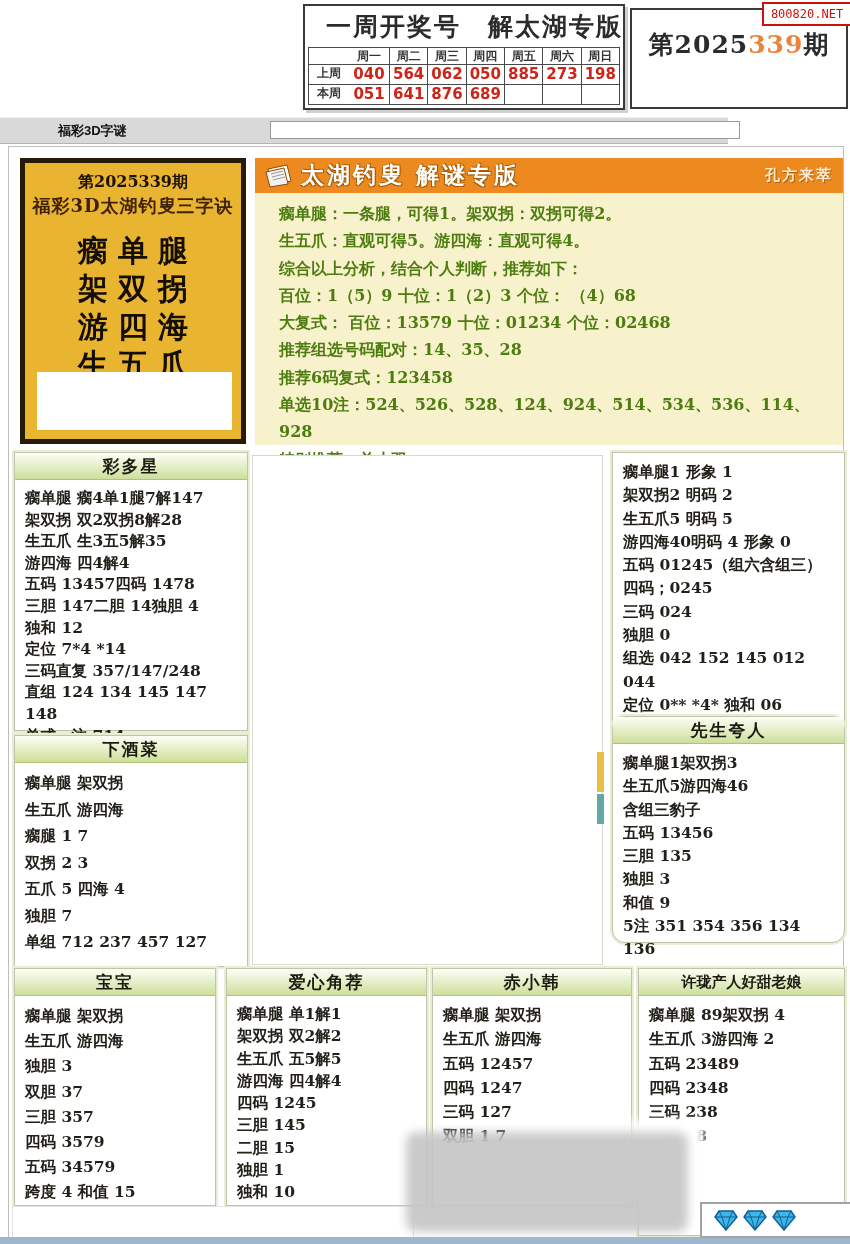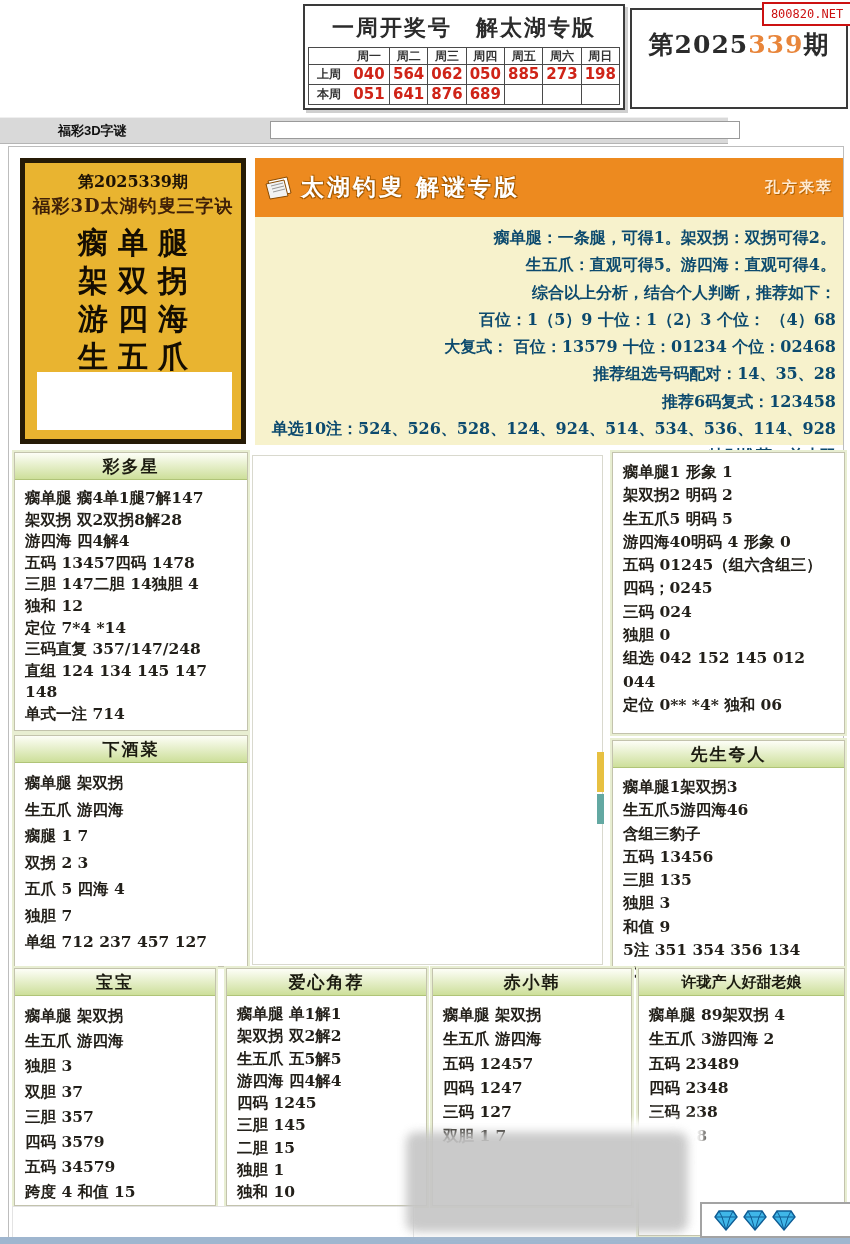"一周开奖号 解太湖专版" .week-title { font-size: 22px -> 25px; text-align: center -> right }
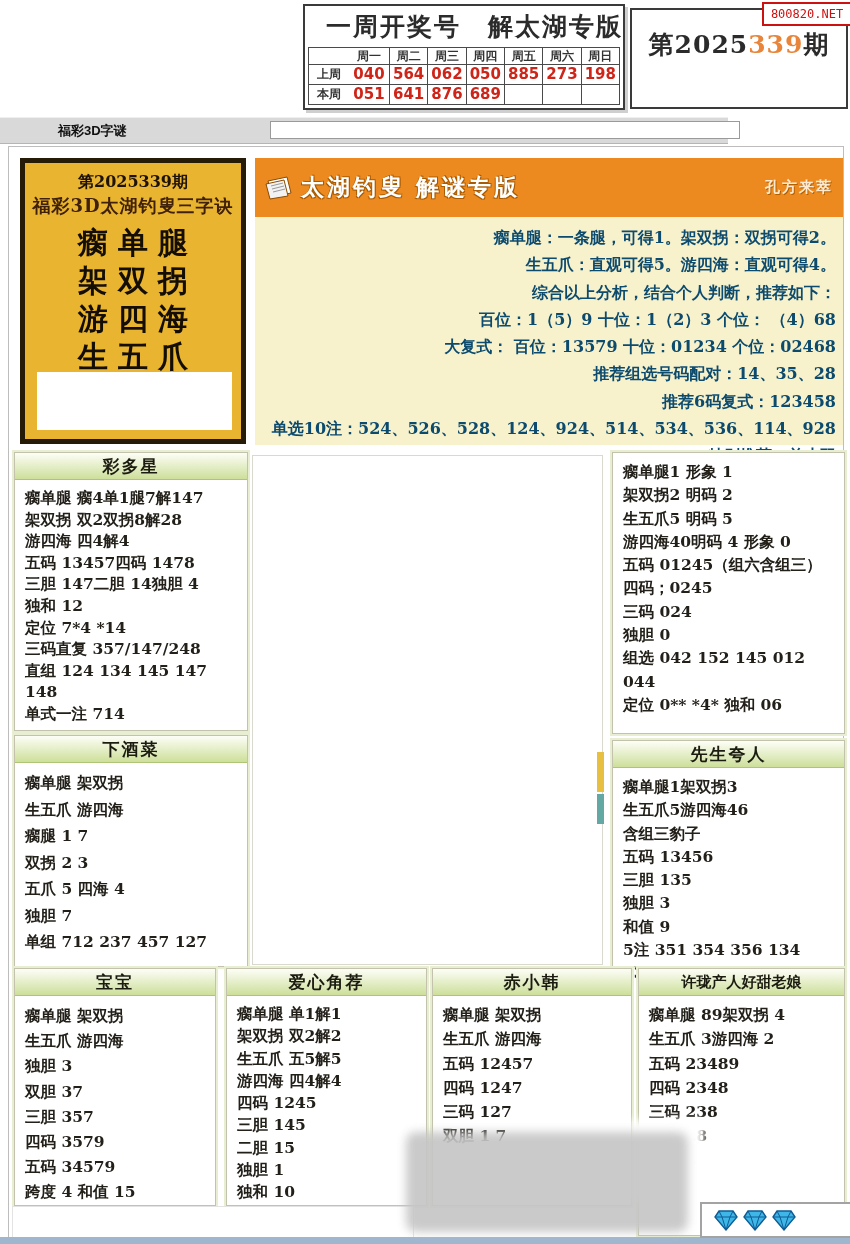"上周" .wt-data .wt-label { font-family: Liberation Sans, sans-serif -> Liberation Mono, monospace }
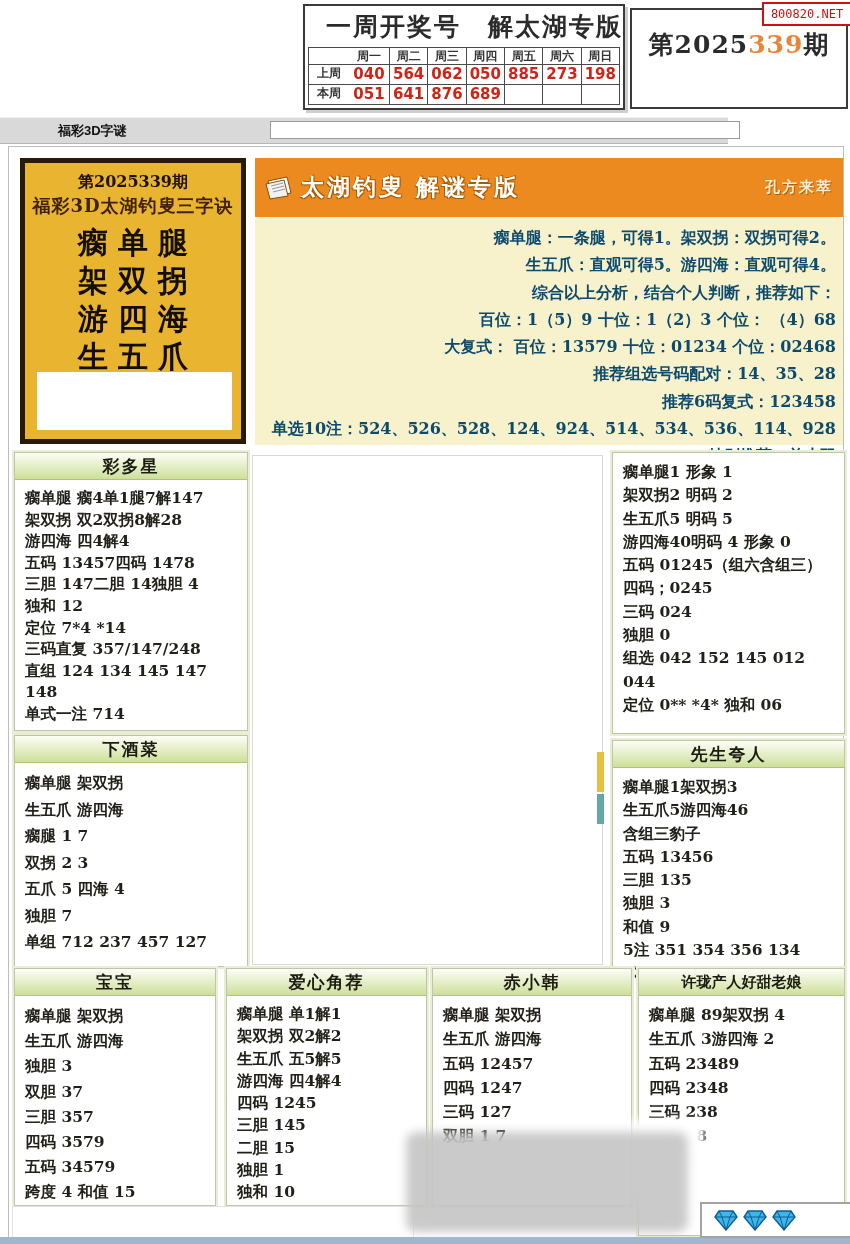"051" div { justify-content: none -> flex-end }
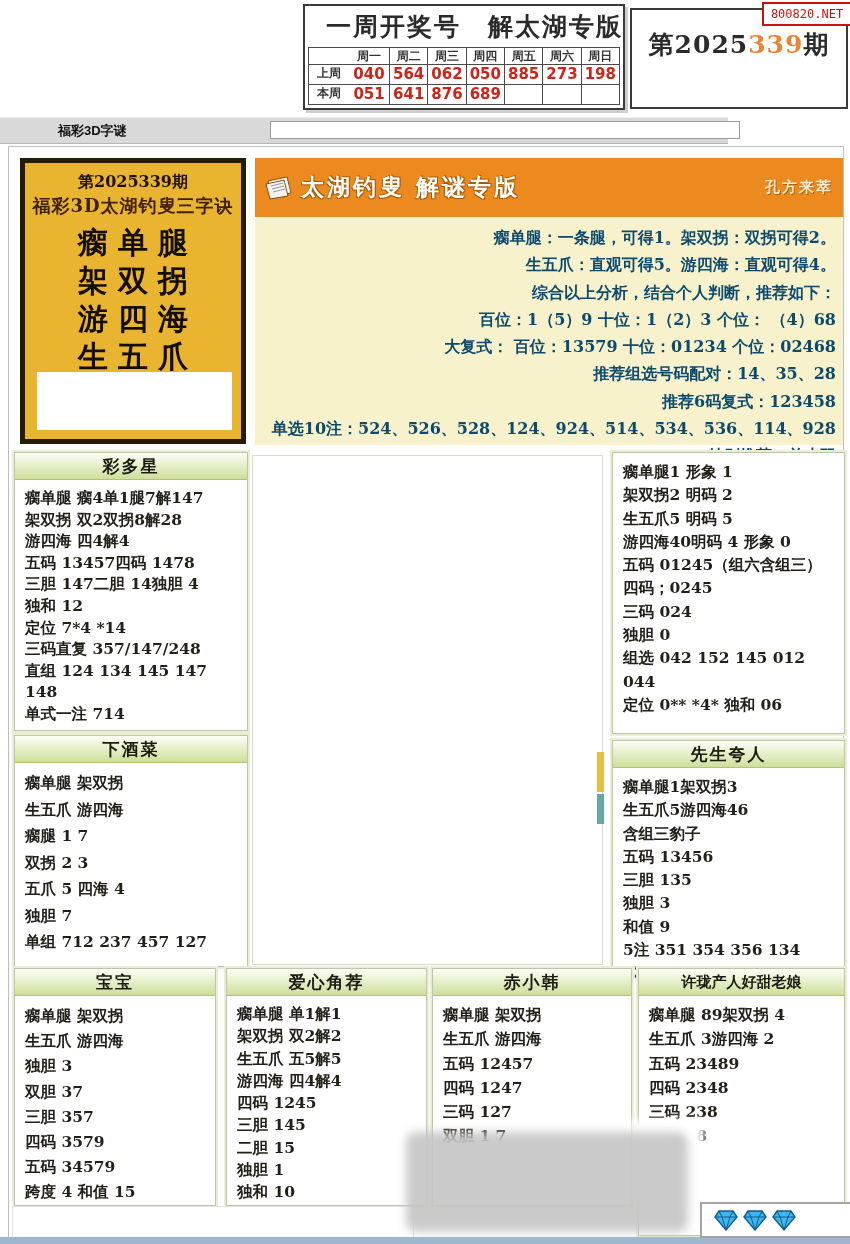"太湖钓叟 解谜专版" .tan-header { padding: 12px 10px -> 0 10px }
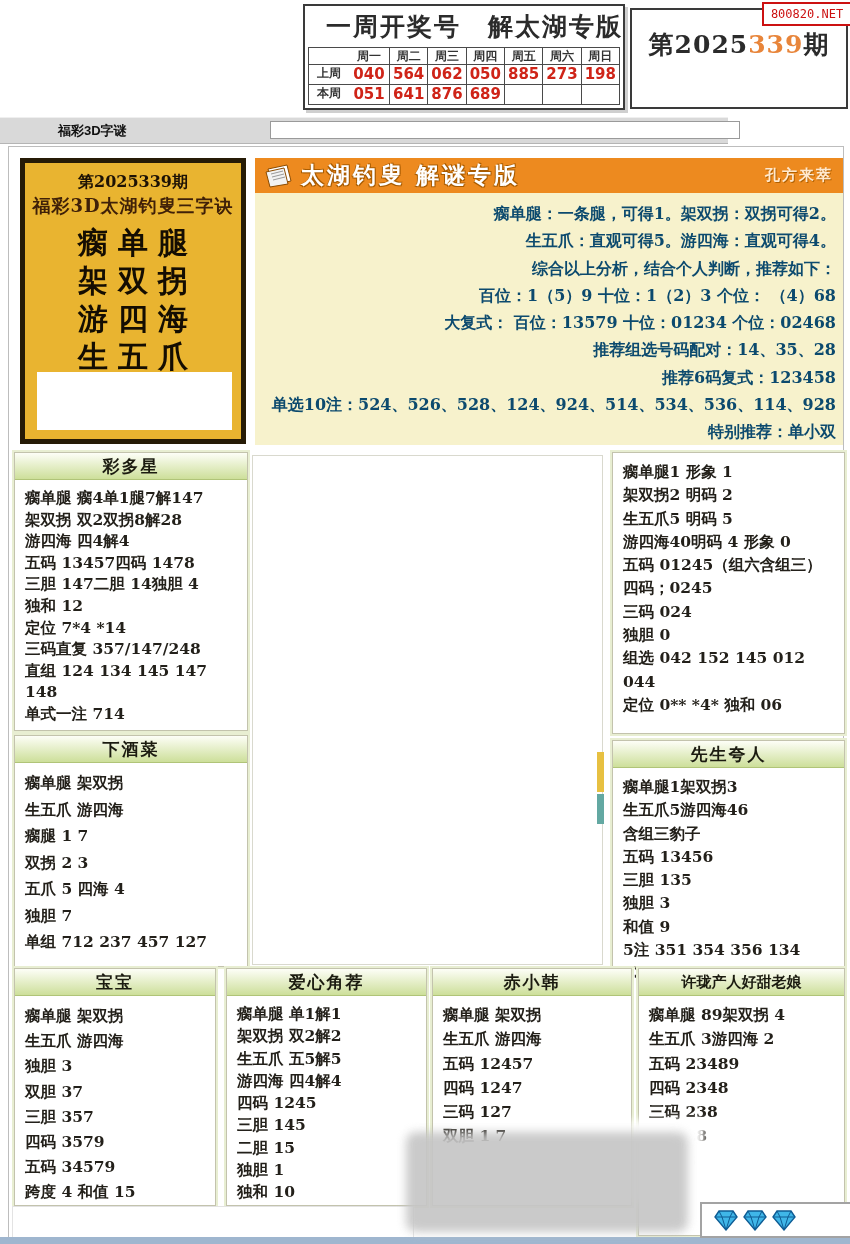"瘸单腿：一条腿，可得1。架双拐：双拐可得2。" .tan-body { color: #0c4a6e -> #4d7c0f; padding: 7px 7px -> 7px 24px; text-align: right -> none }
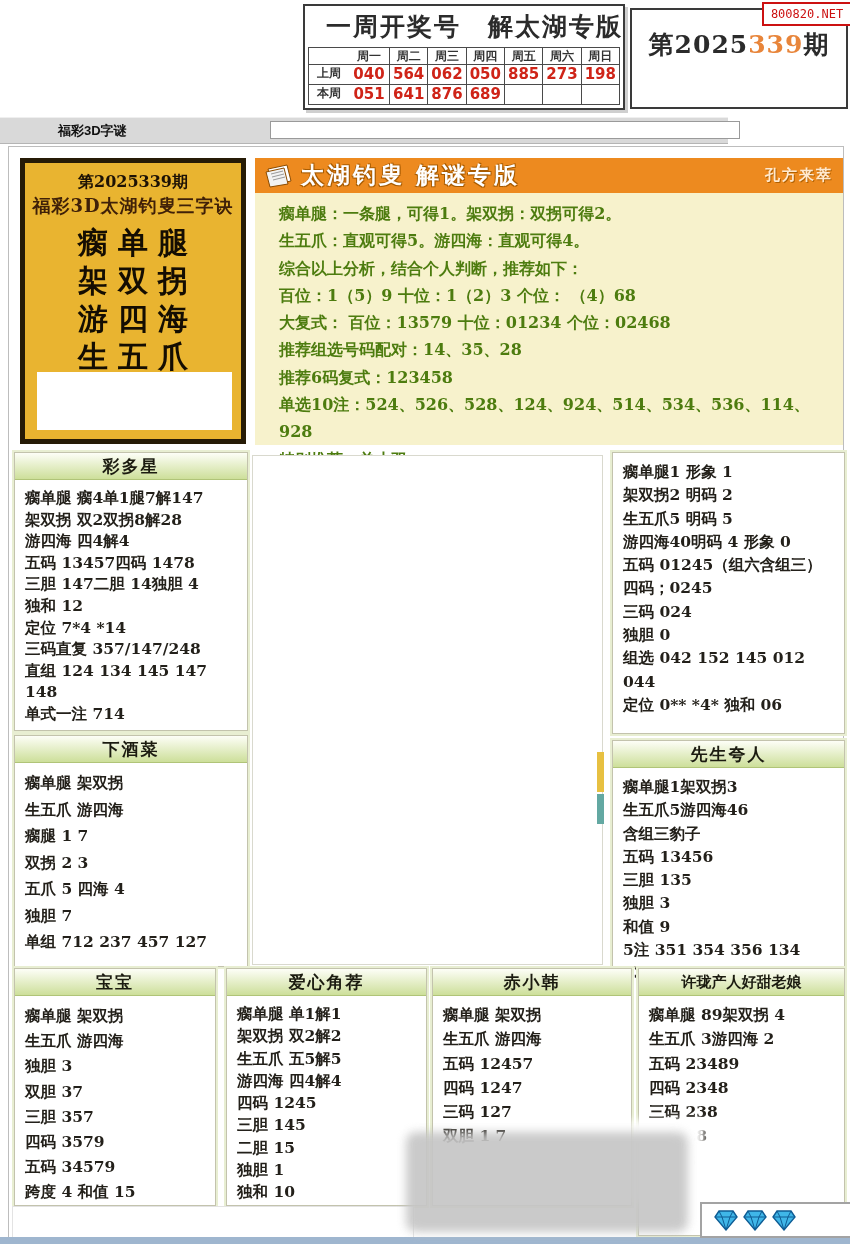"瘸单腿" .gold-lines { margin-top: 6px -> 14px }
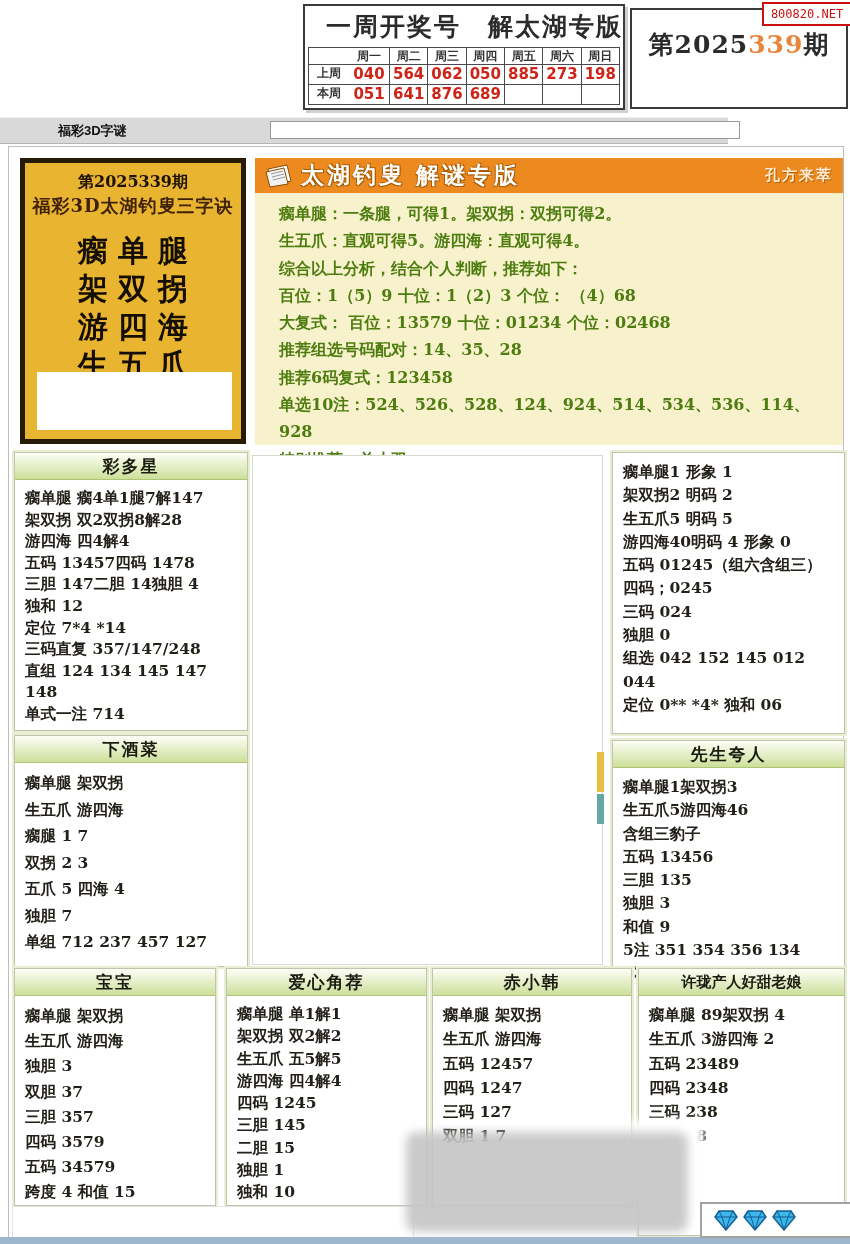"生五爪 生3五5解35" div { html: none -> <div>生五爪 生3五5解35</div> }
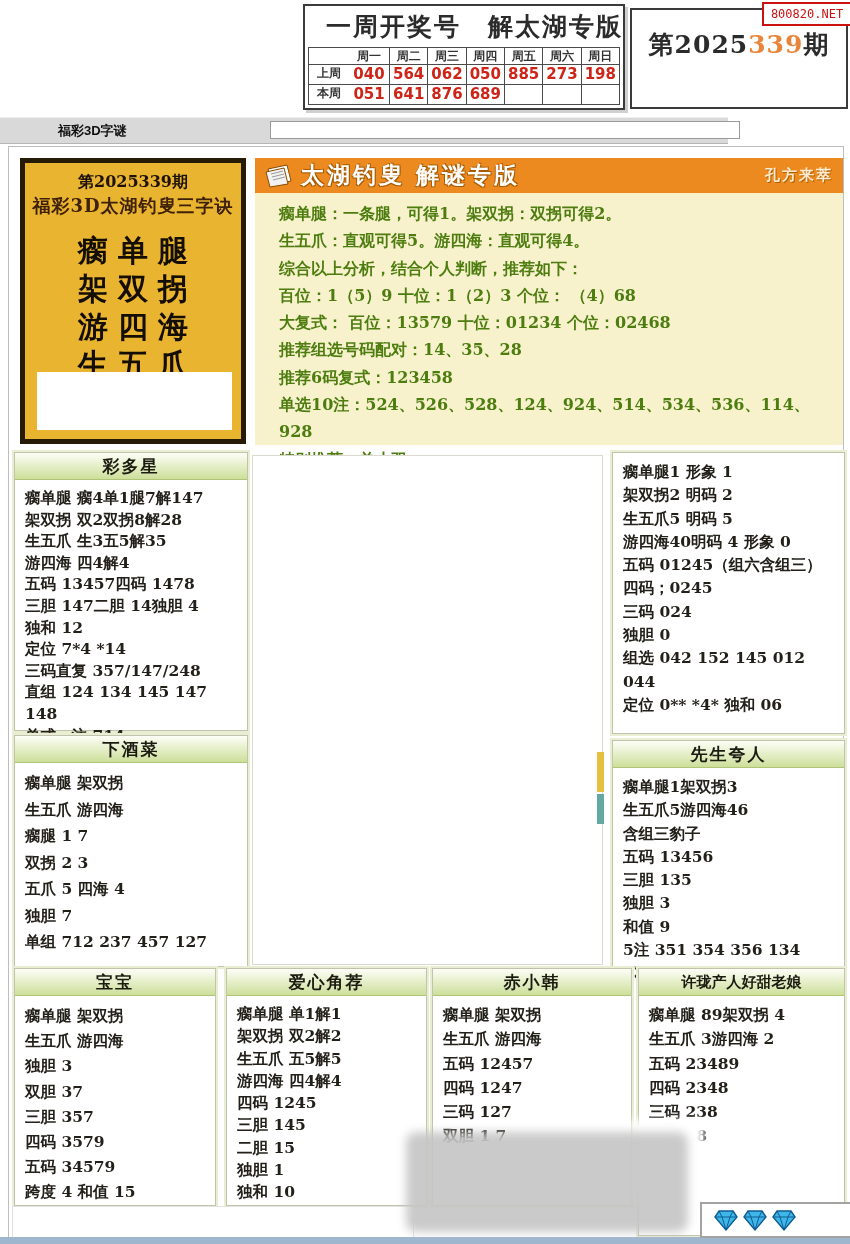"先生夸人" div.panel { border-radius: none -> 13px; top: 740px -> 716px }
